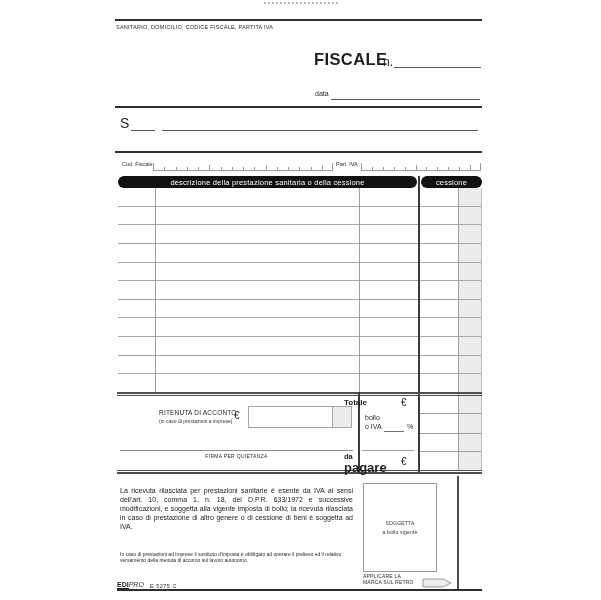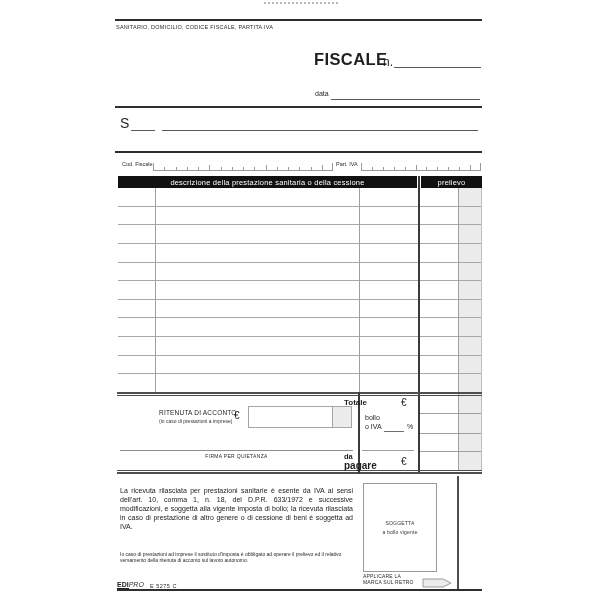"descrizione della prestazione sanitaria" .thead { border-radius: none -> 6px }
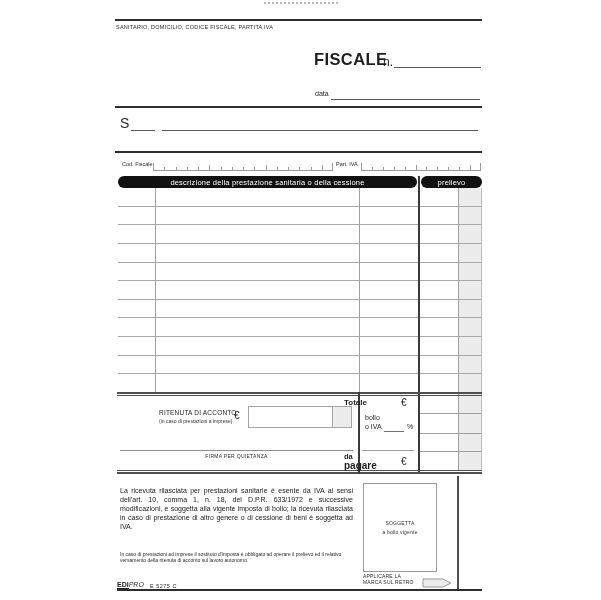"prelievo" div.thead { text: prelievo -> cessione }
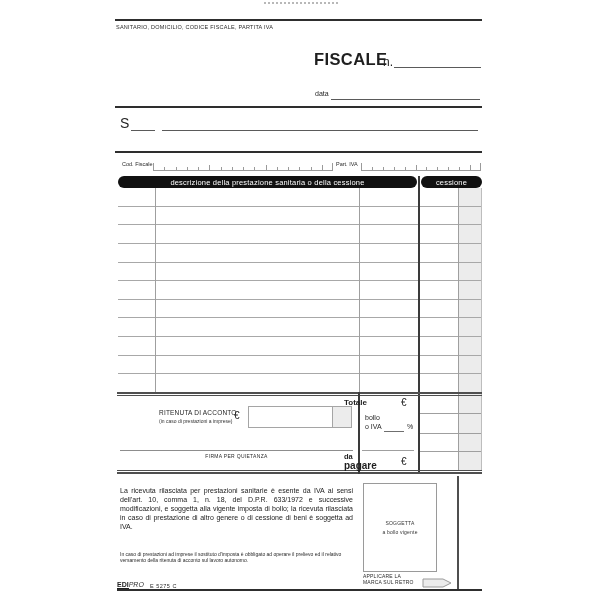"pagare" div.tot-label { font-size: 10px -> 13px }
